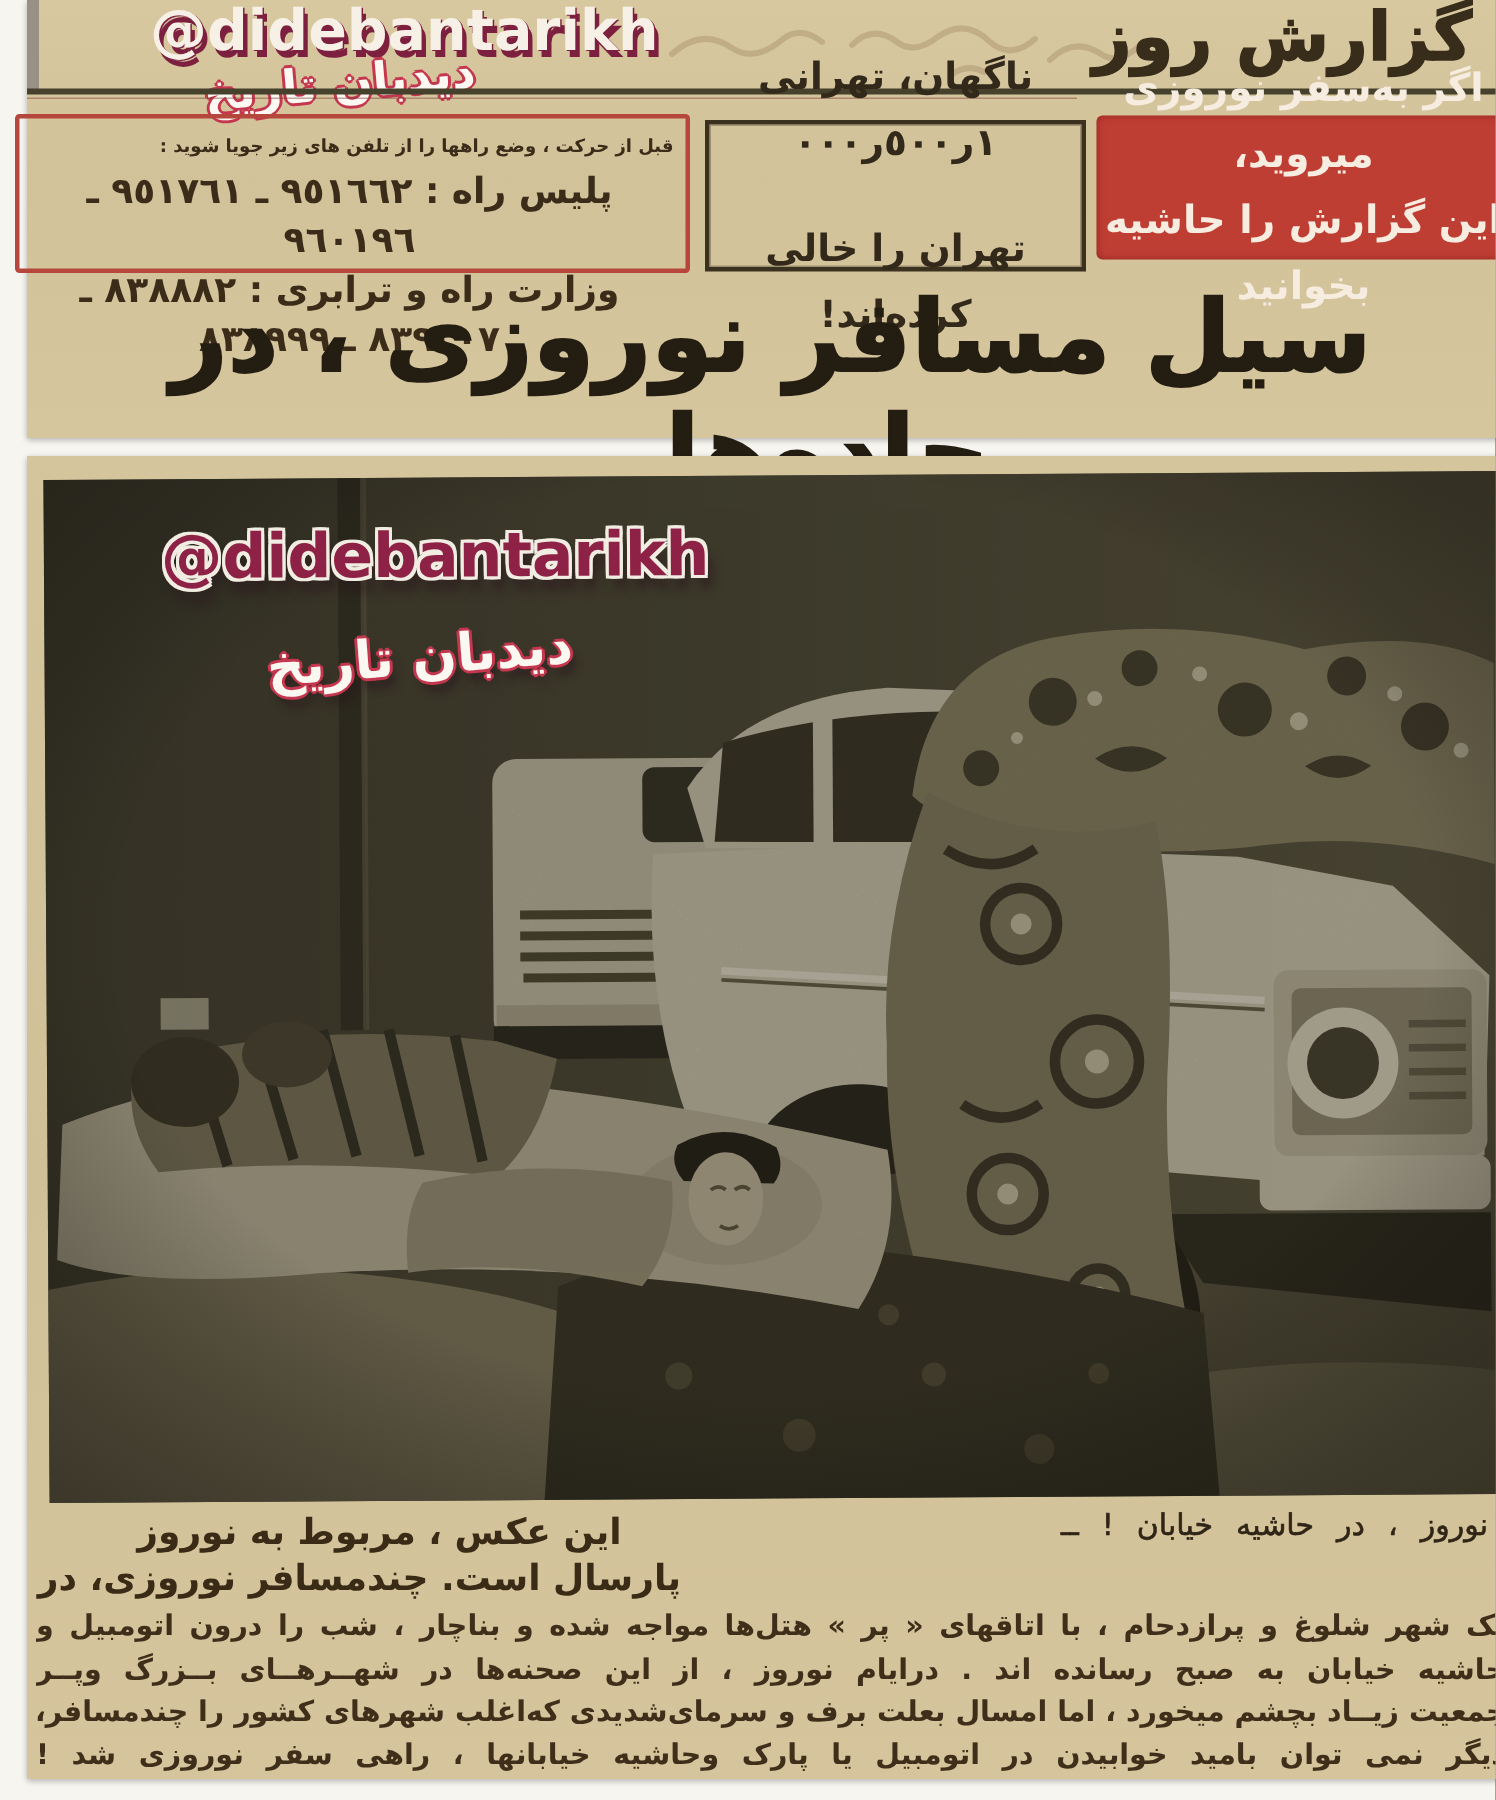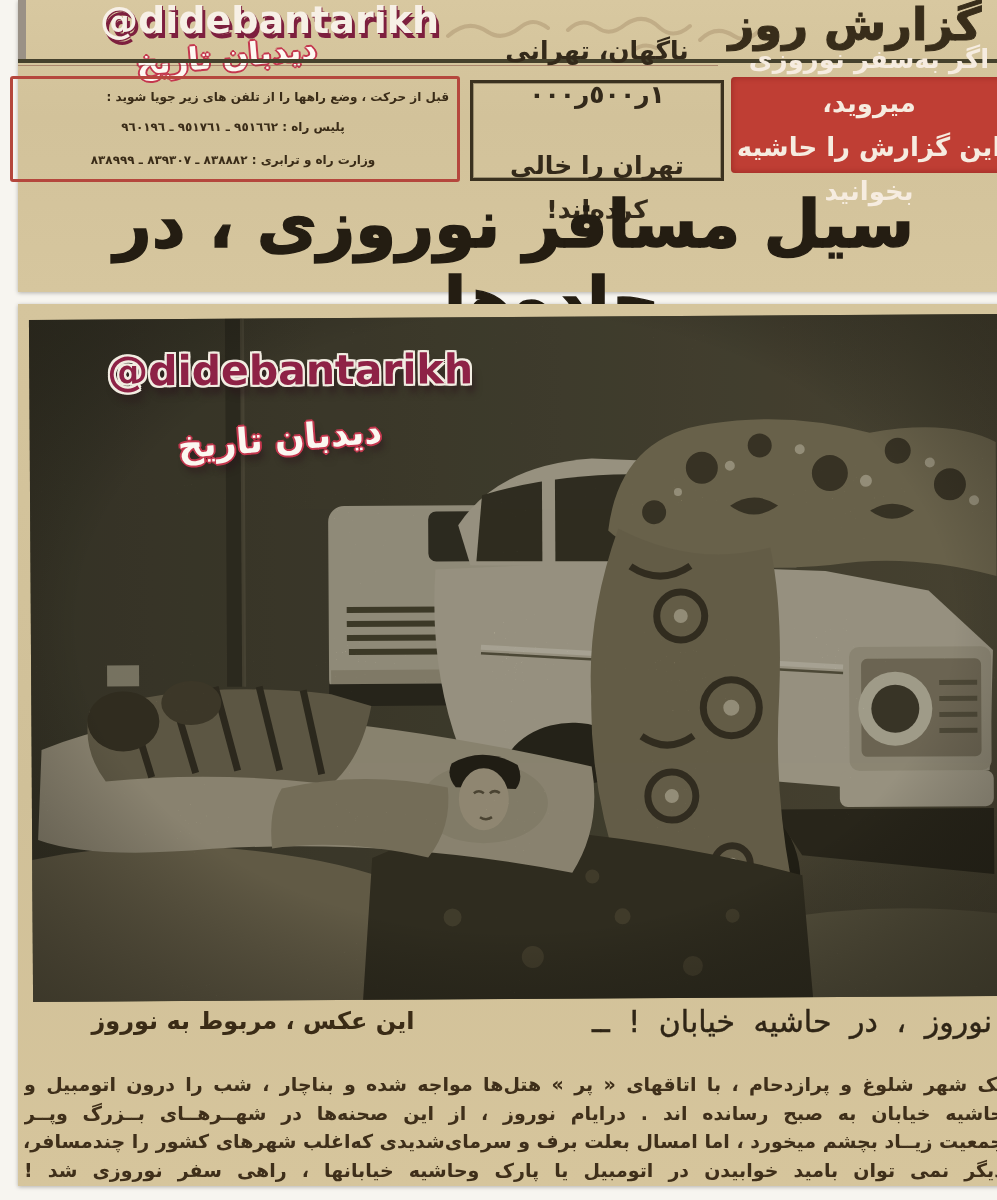"پلیس راه : ٩٥١٦٦٢ ـ" #phone-box .l2,#phone-box .l3 { font-size: 12px -> 24px }
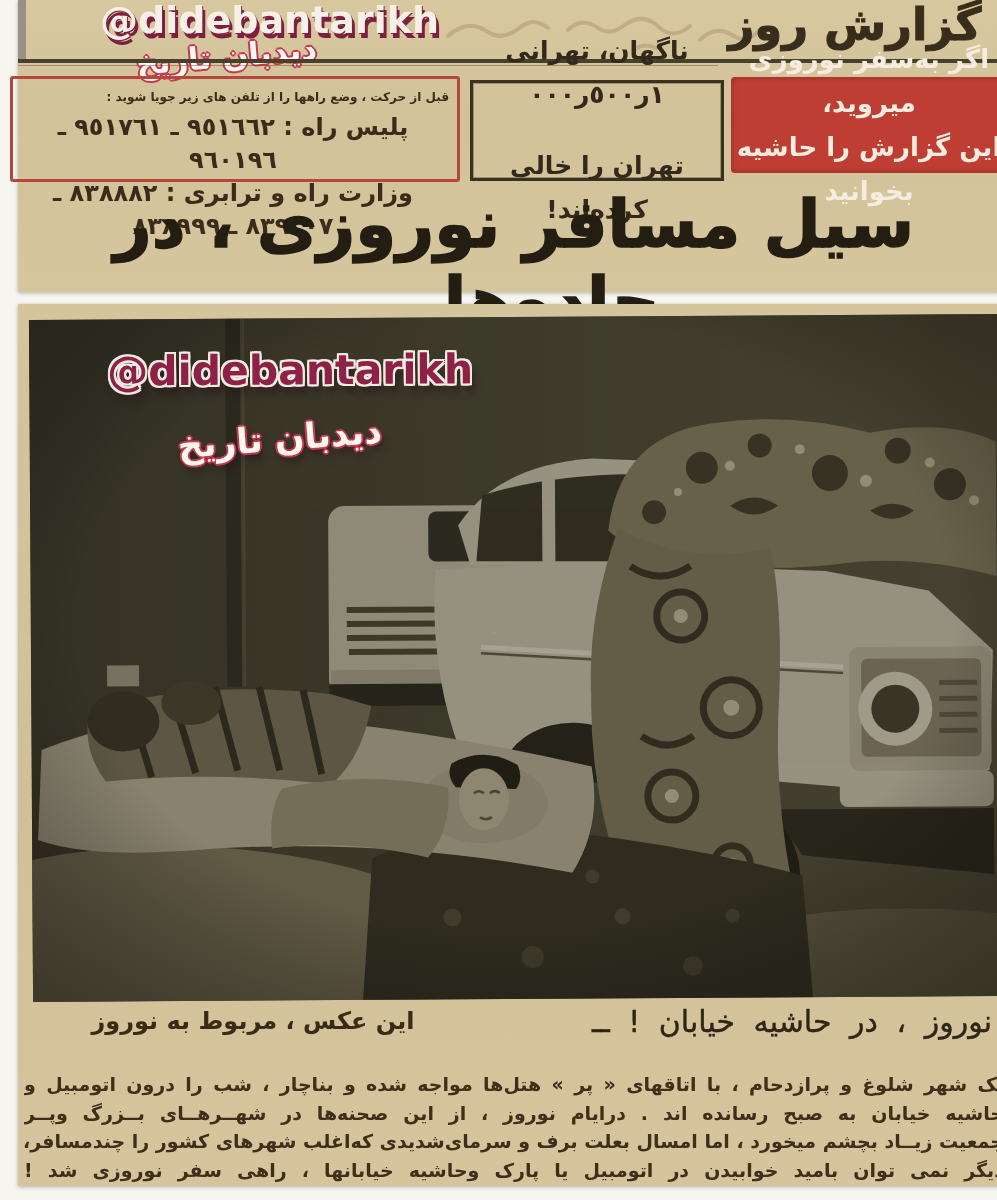"نوروز ، در حاشیه خیابان" #caption-title { font-size: 30px -> 20px }
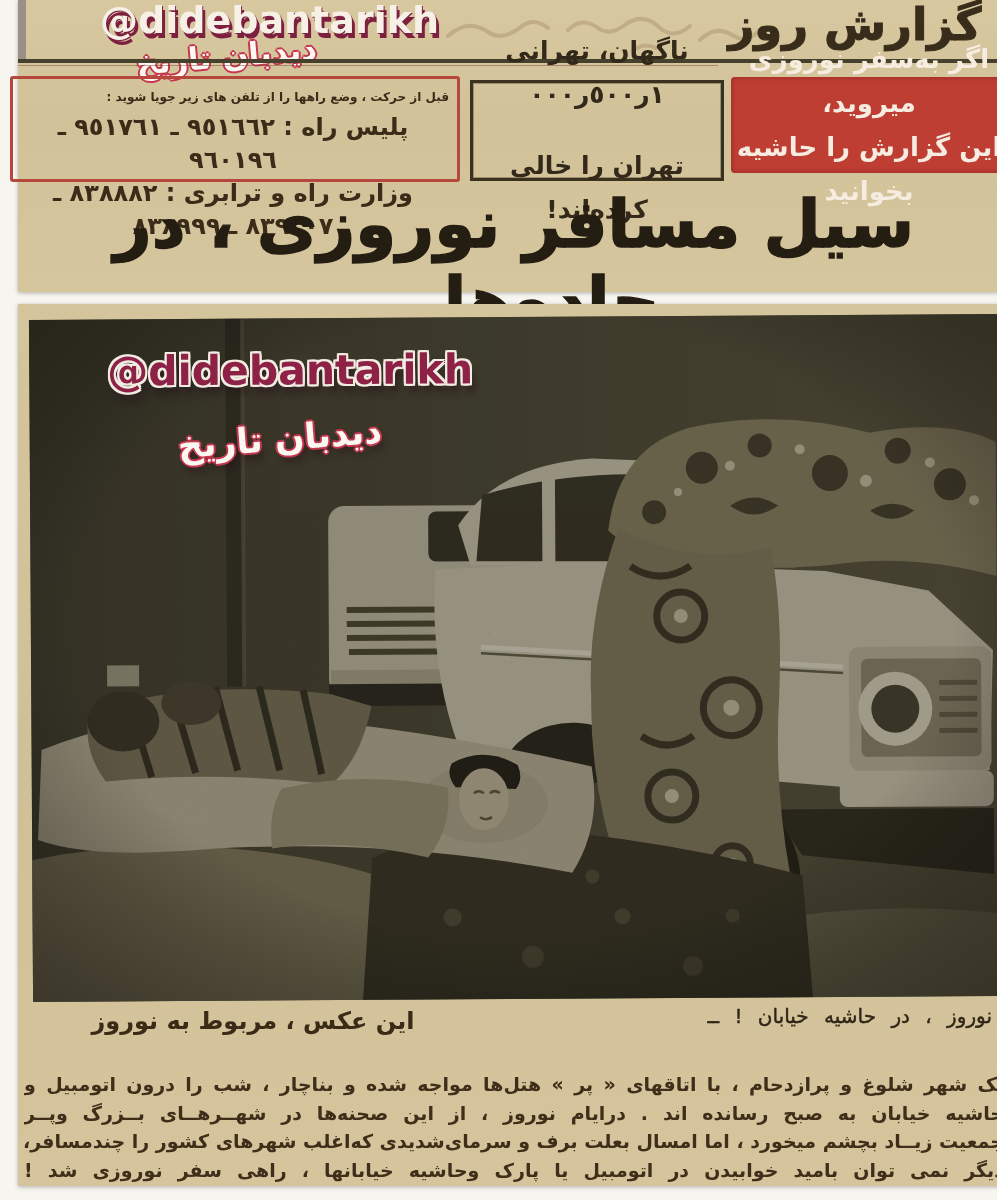"پارسال است. چندمسافر نوروزی، در" div.i2 { html: none -> <div>پارسال است. چندمسافر نوروزی، در</div> }
